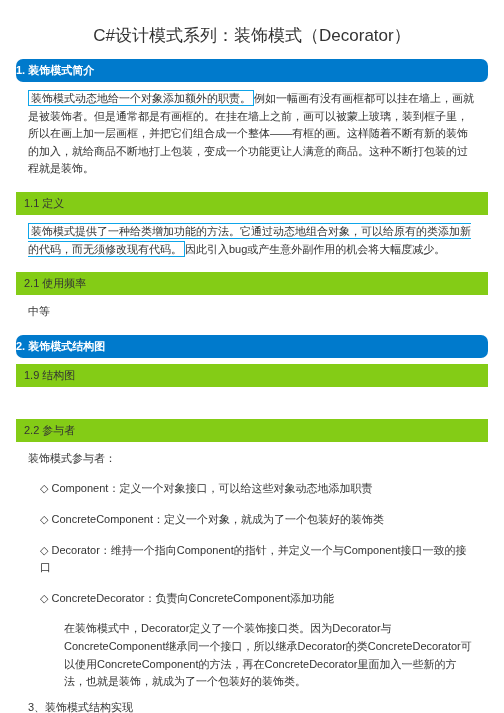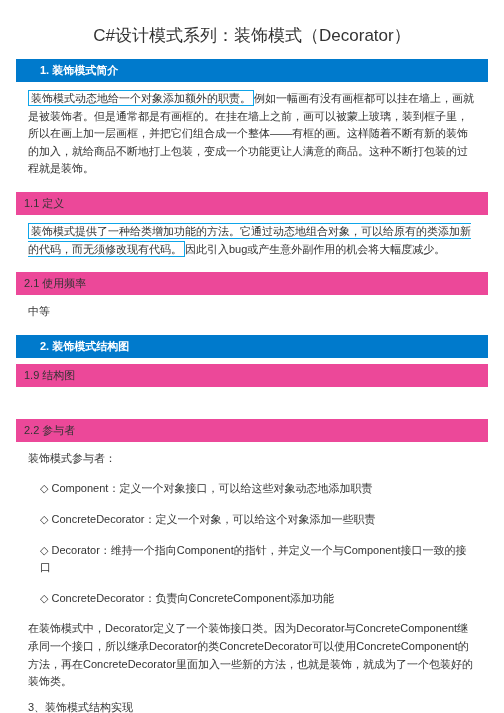"1. 装饰模式简介" .blue-header { border-radius: none -> 7px; padding: 4px 24px -> 4px 0 }
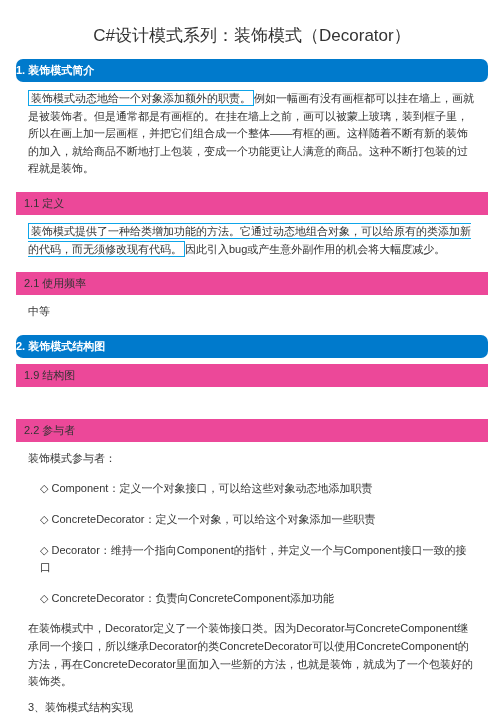"1.1 定义" .sub-header { background: #ec4899 -> #84cc16 }
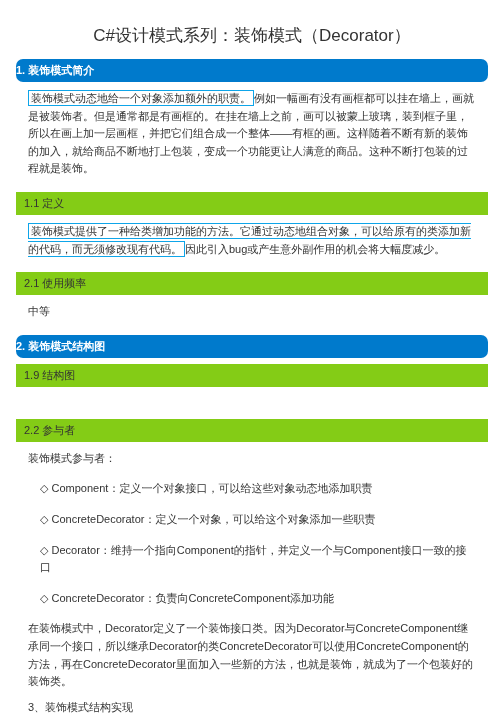"◇ ConcreteDecorator：定义一个对象，可以给这个对象添加一些职责" div.diamond-item { text: ConcreteDecorator：定义一个对象，可以给这个对象添加一些职责 -> ConcreteComponent：定义一个对象，就成为了一个包装好的装饰类 }
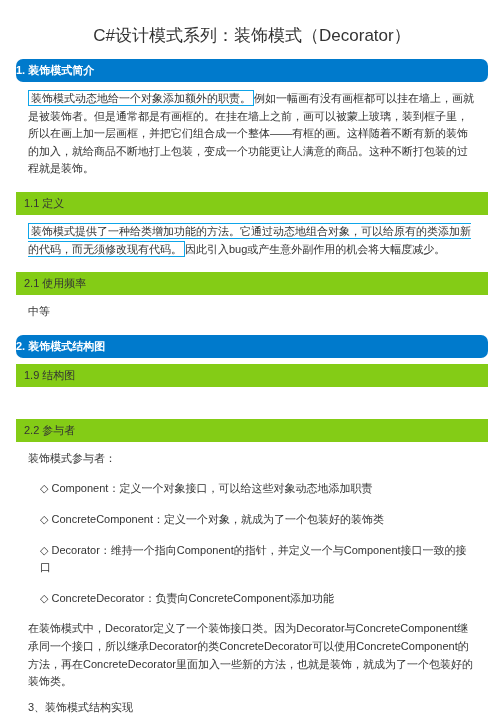"在装饰模式中，Decorator定义了一个装饰接口类。因为Decorator与C" div { margin-left: none -> 36px }
